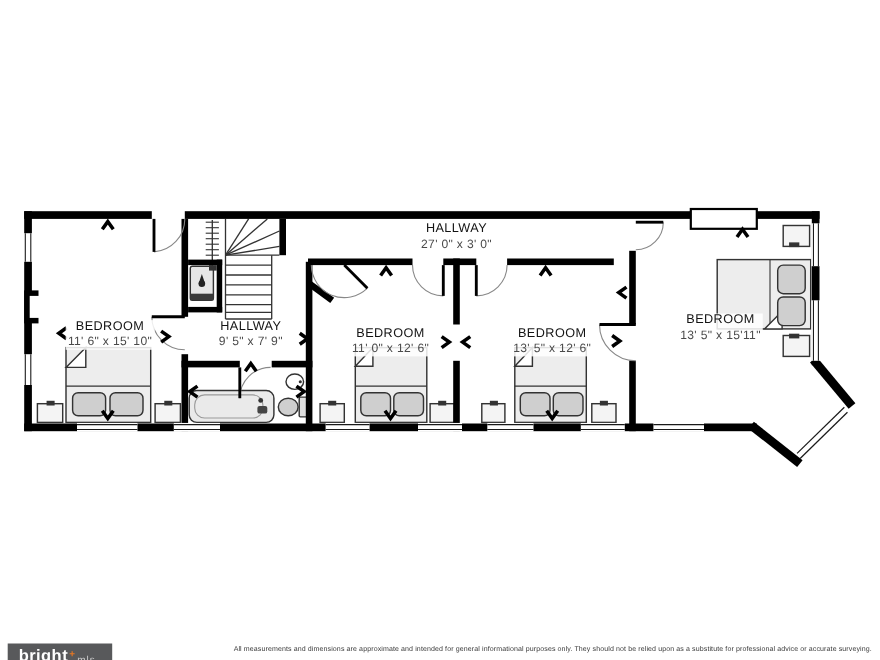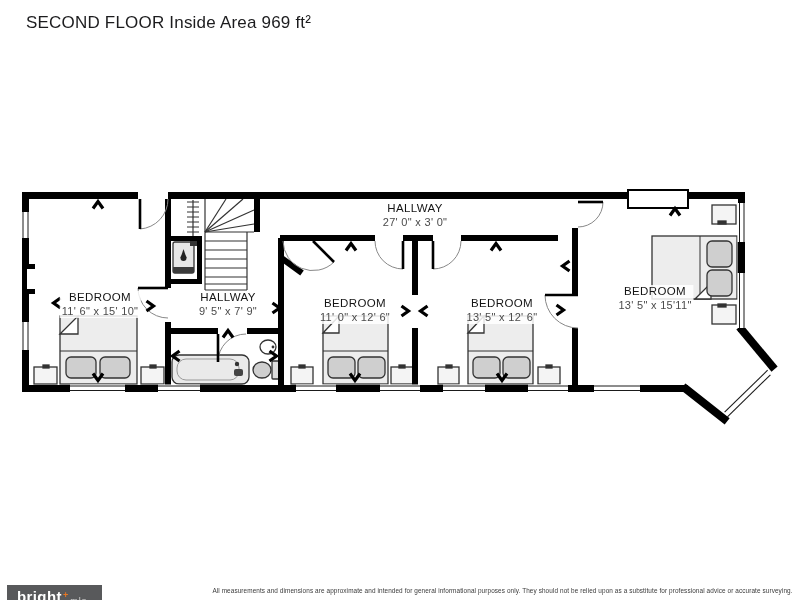"SECOND FLOOR Inside Area 969" div.title { html: <div>SECOND FLOOR Inside Area 969 ft²</div> -> none }
